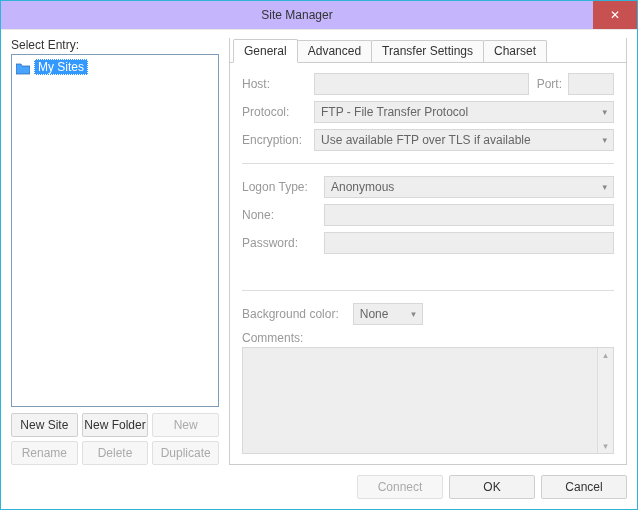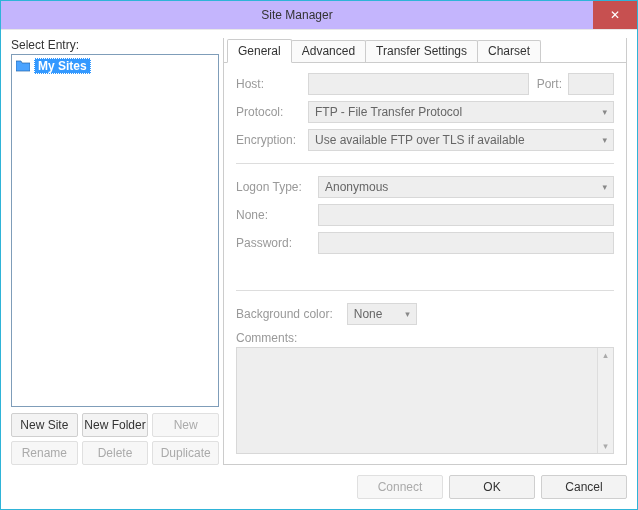"Select Entry:" .main-row { gap: 4px -> 10px }
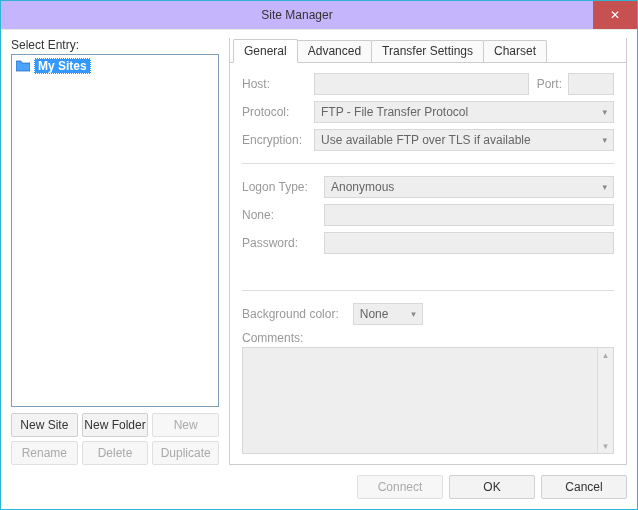"My Sites" .tree-item { align-items: center -> flex-end; font-weight: bold -> none }
